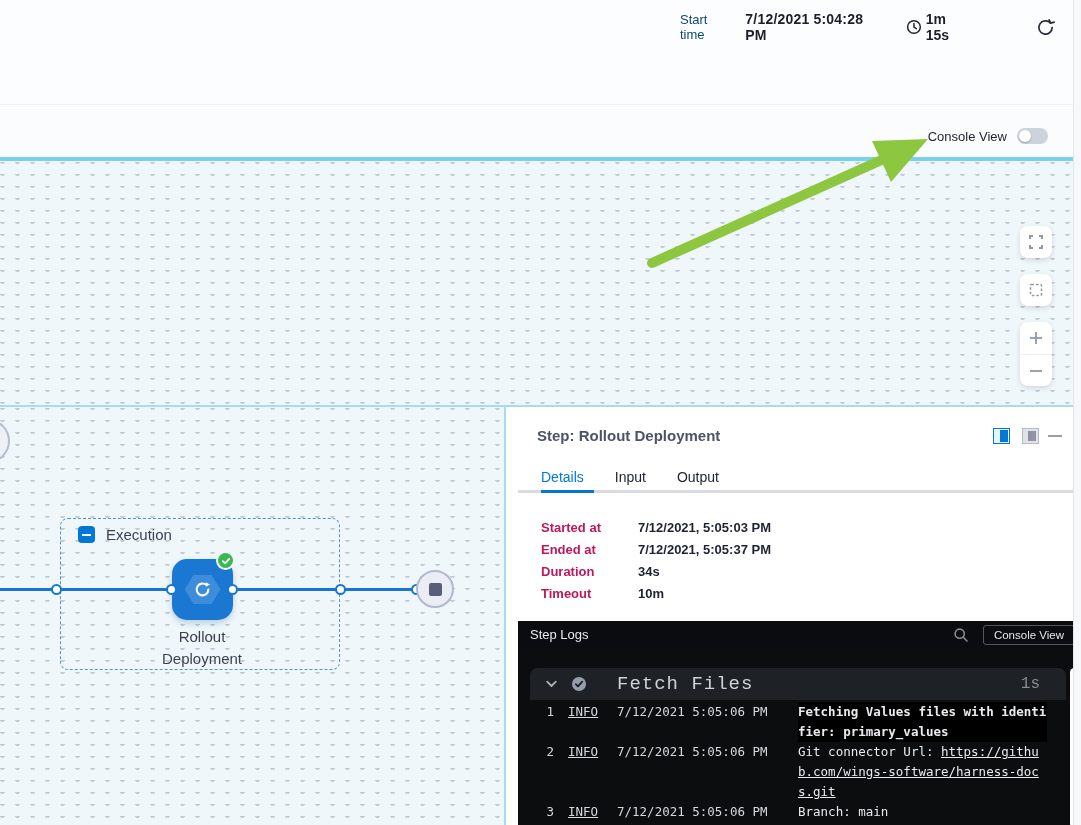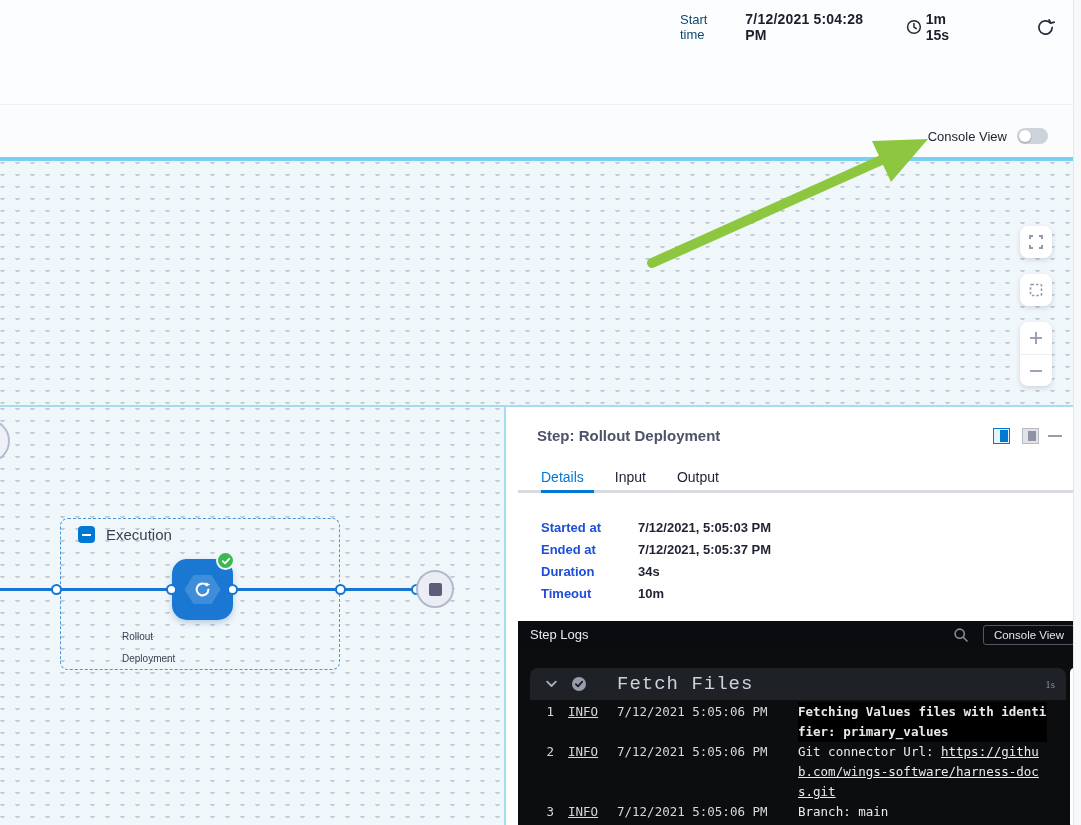"Started at" .d-label { color: #1d4ed8 -> #be185d }
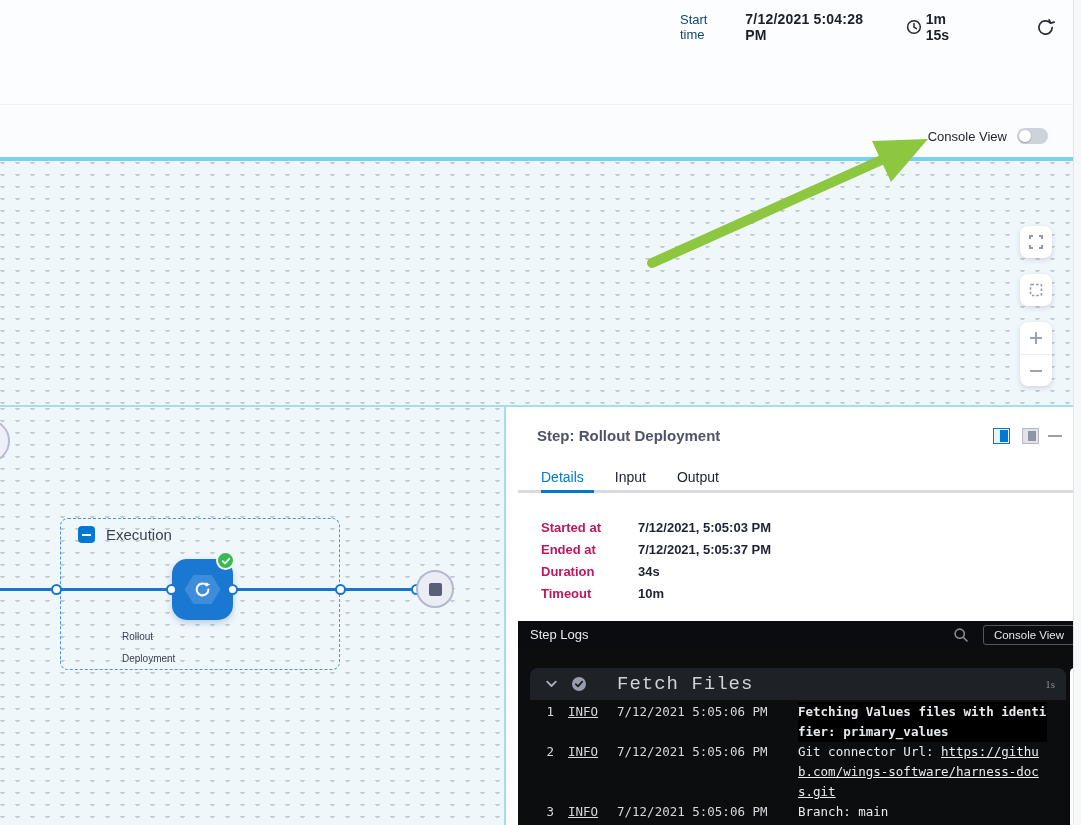"Rollout" .node-caption { font-size: 10px -> 15px; text-align: left -> center }
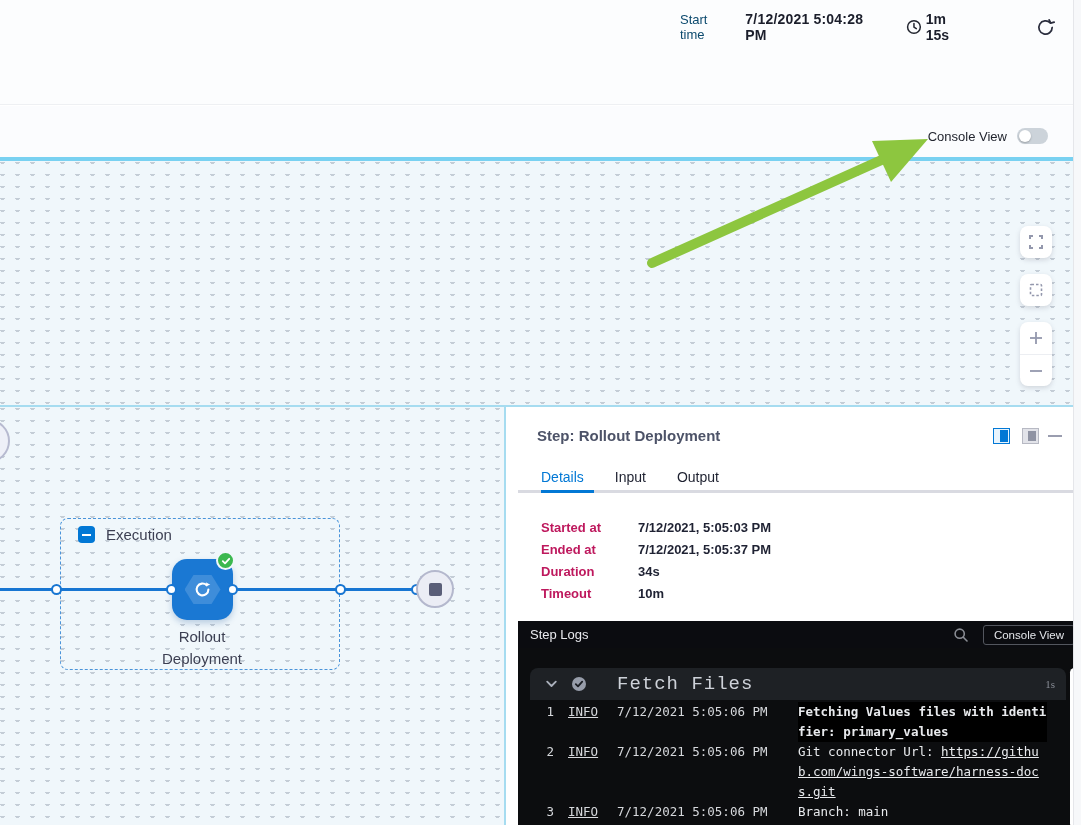"1s" .fetch-duration { font-family: Liberation Serif, serif -> Liberation Mono, monospace; font-size: 11px -> 16px; right: 11px -> 26px }
